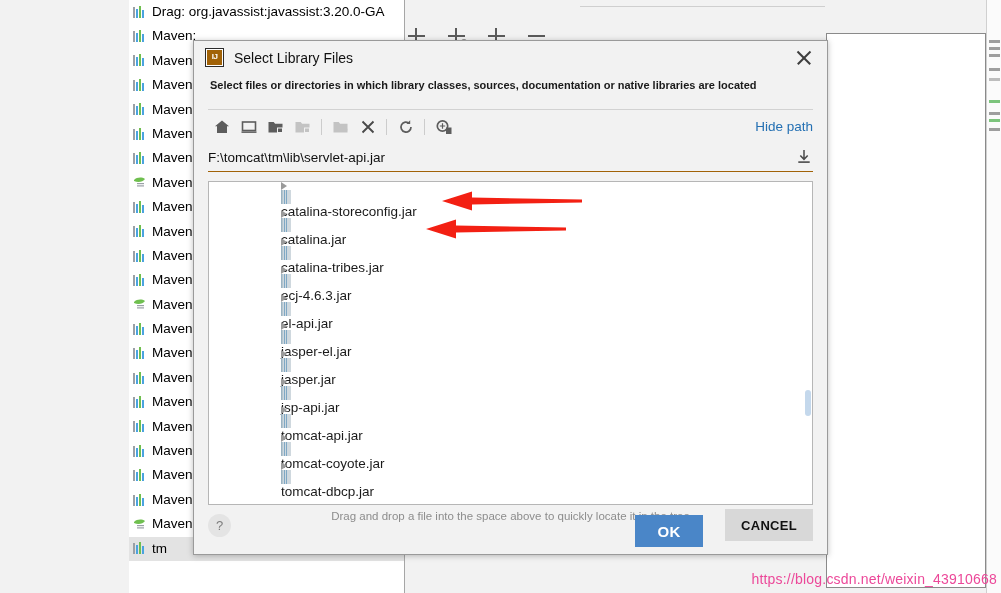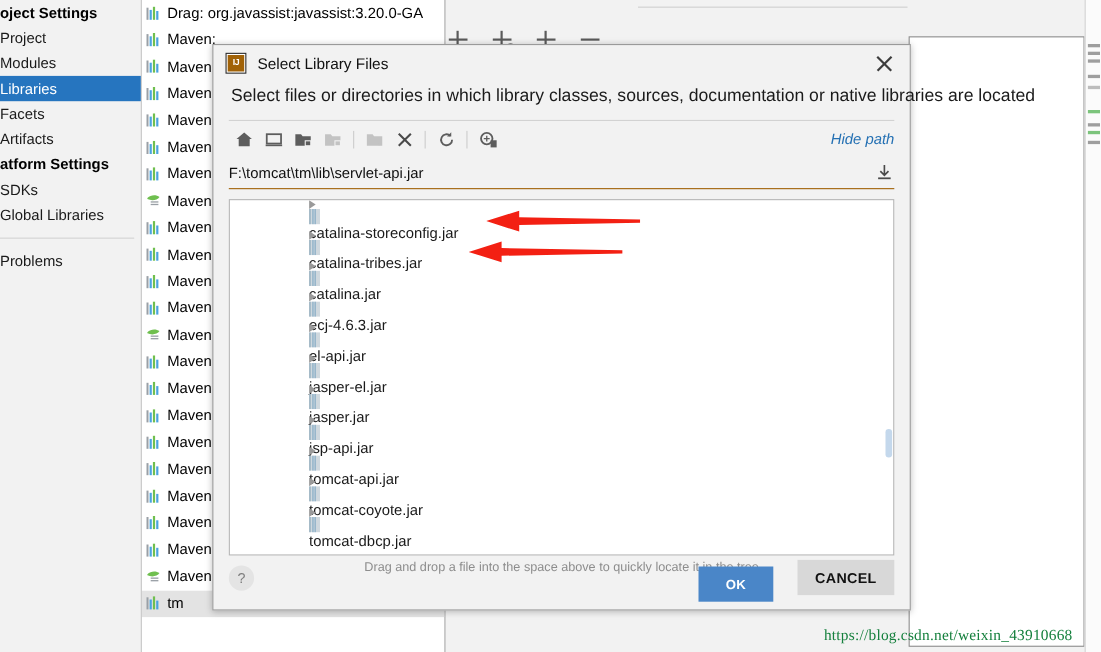"oject Settings" div { html: <div> <div>oject Settings</div> <div>Project</div> <div>Modules</div> <div>Libraries</div> <div>Facets</div> <div>Artifacts</div> <div>atform Settings</div> <div>SDKs</div> <div>Global Libraries</div> <div></div> <div>Problems</div> </div> -> none }
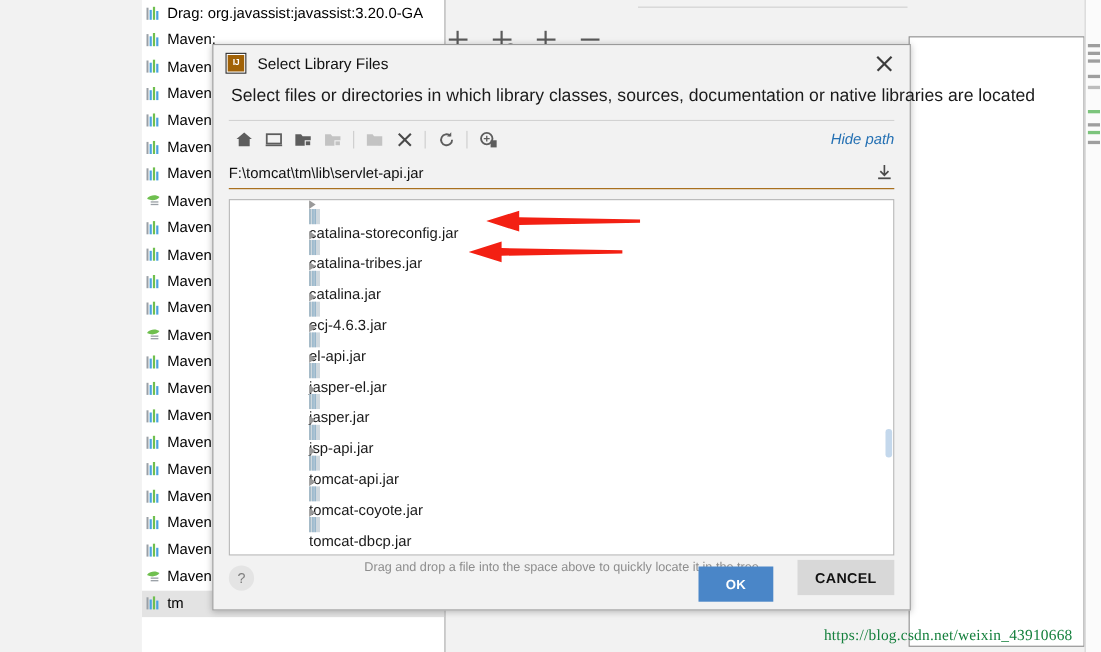"Select files or directories in" #dlg-subtitle { font-size: 16px -> 11px; font-weight: none -> bold }
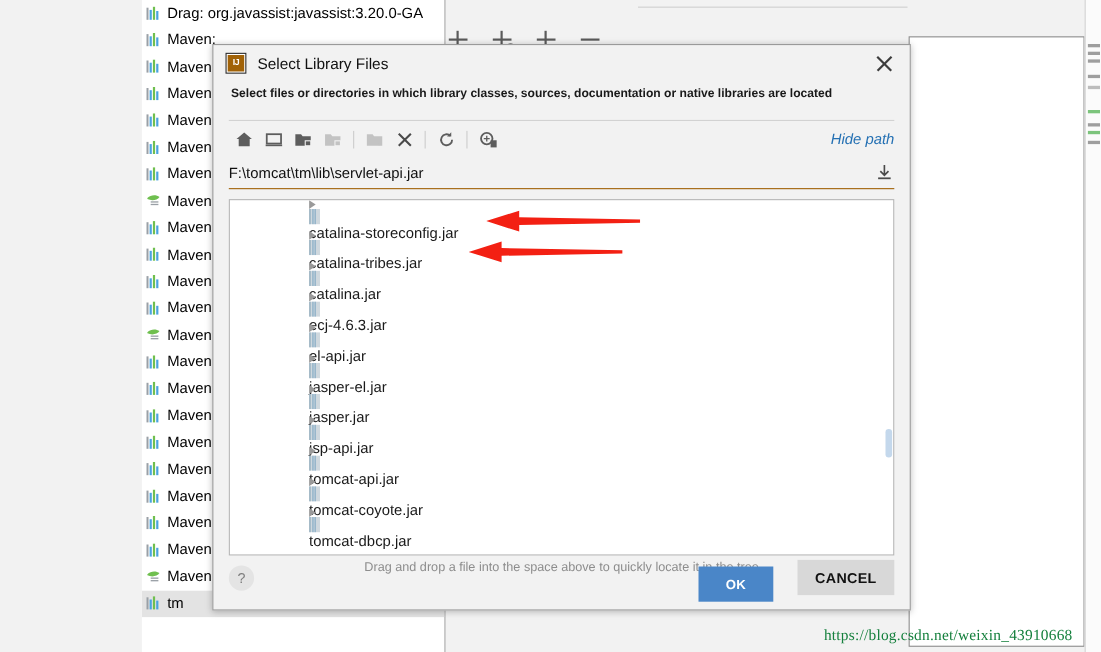"Hide path" #hide-path { font-style: italic -> none }
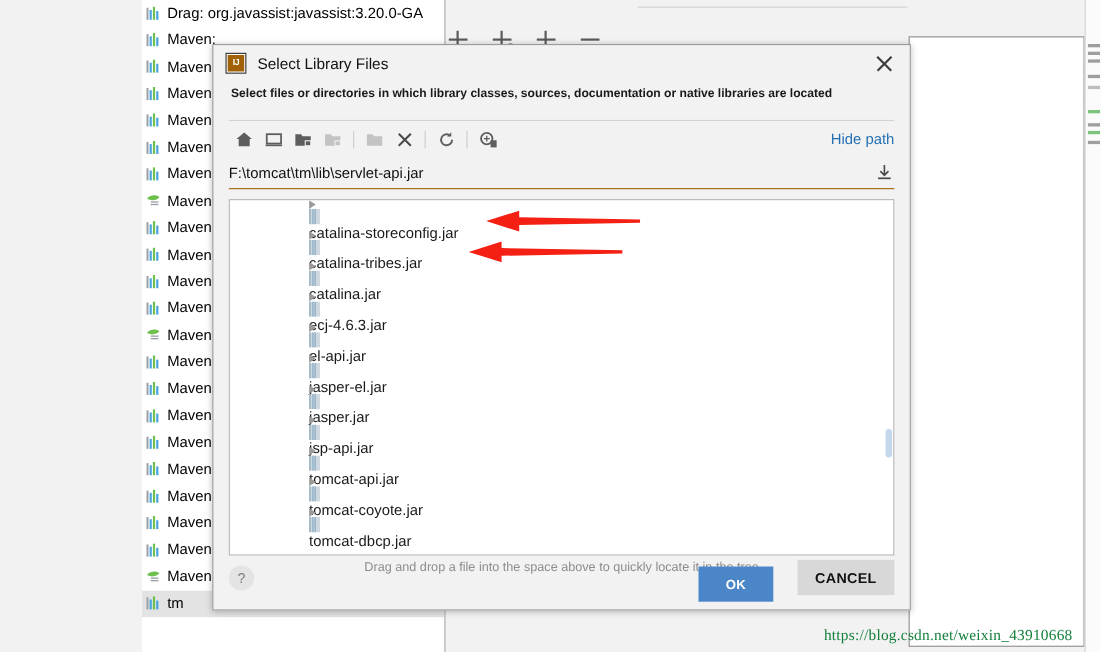"catalina-tribes.jar" div.tree-row { order: before "catalina.jar" -> after "catalina.jar" }
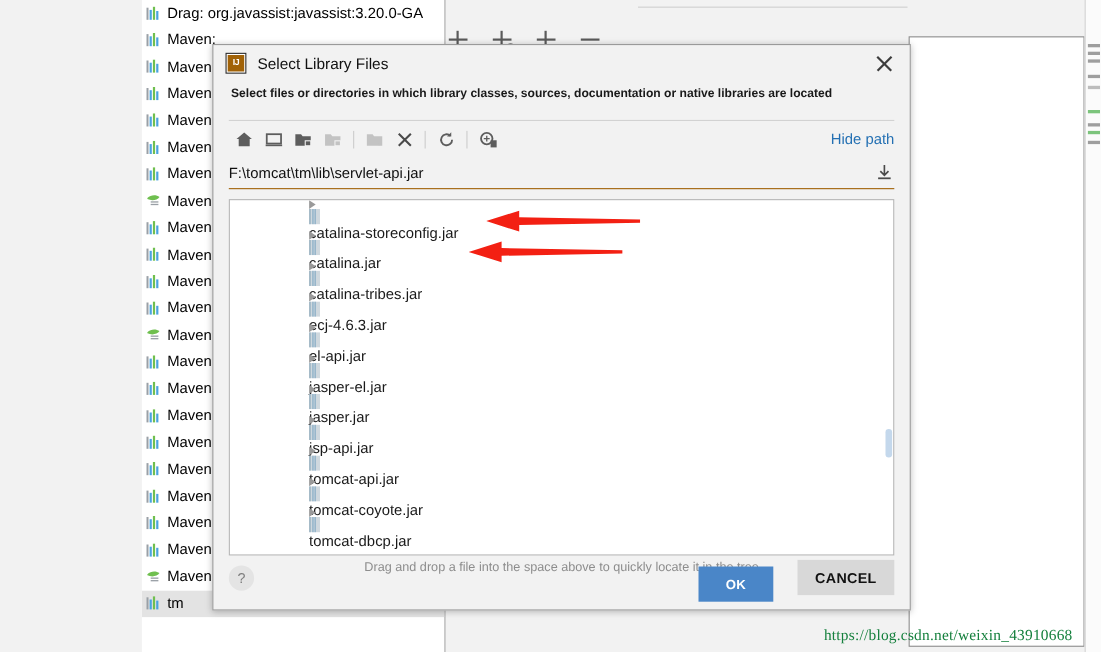"OK" #btn-ok { font-size: 12px -> 15px }
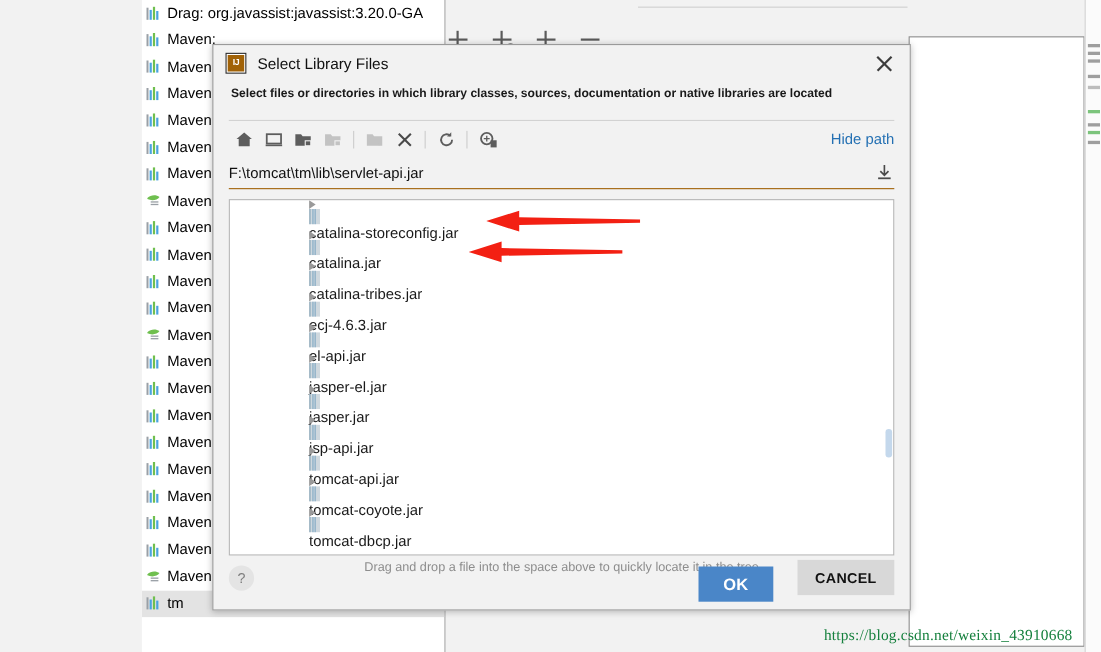"https://blog.csdn.net/weixin_43910668" #watermark { color: #15803d -> #ec4899; font-family: Liberation Serif, serif -> none; right: 26px -> 4px }
